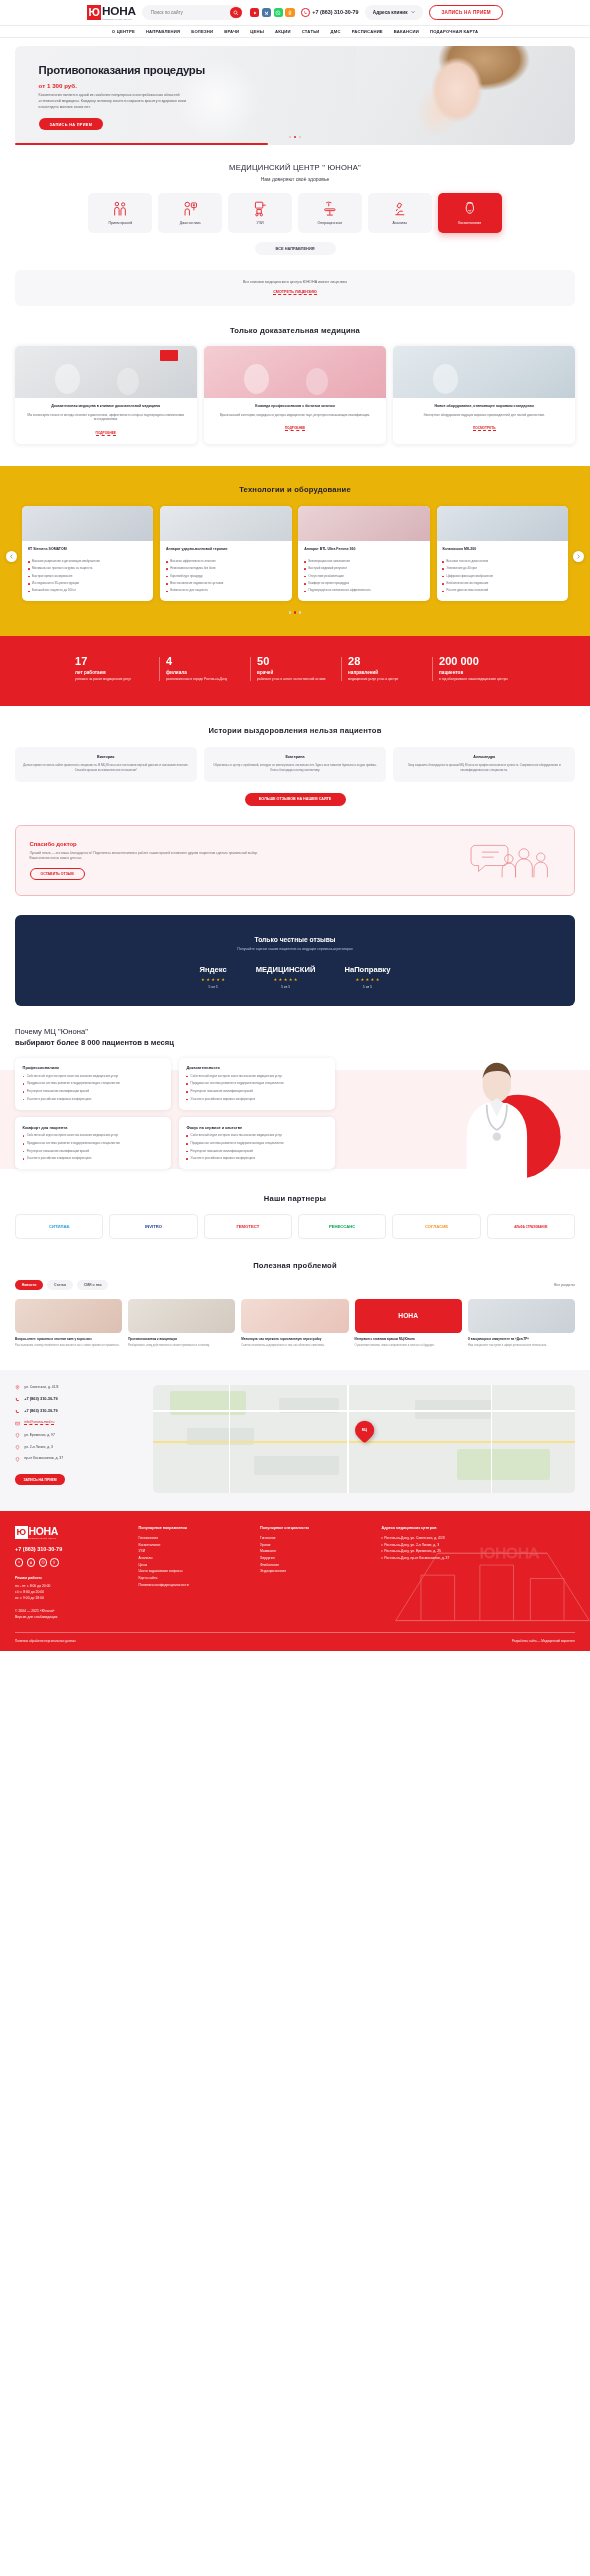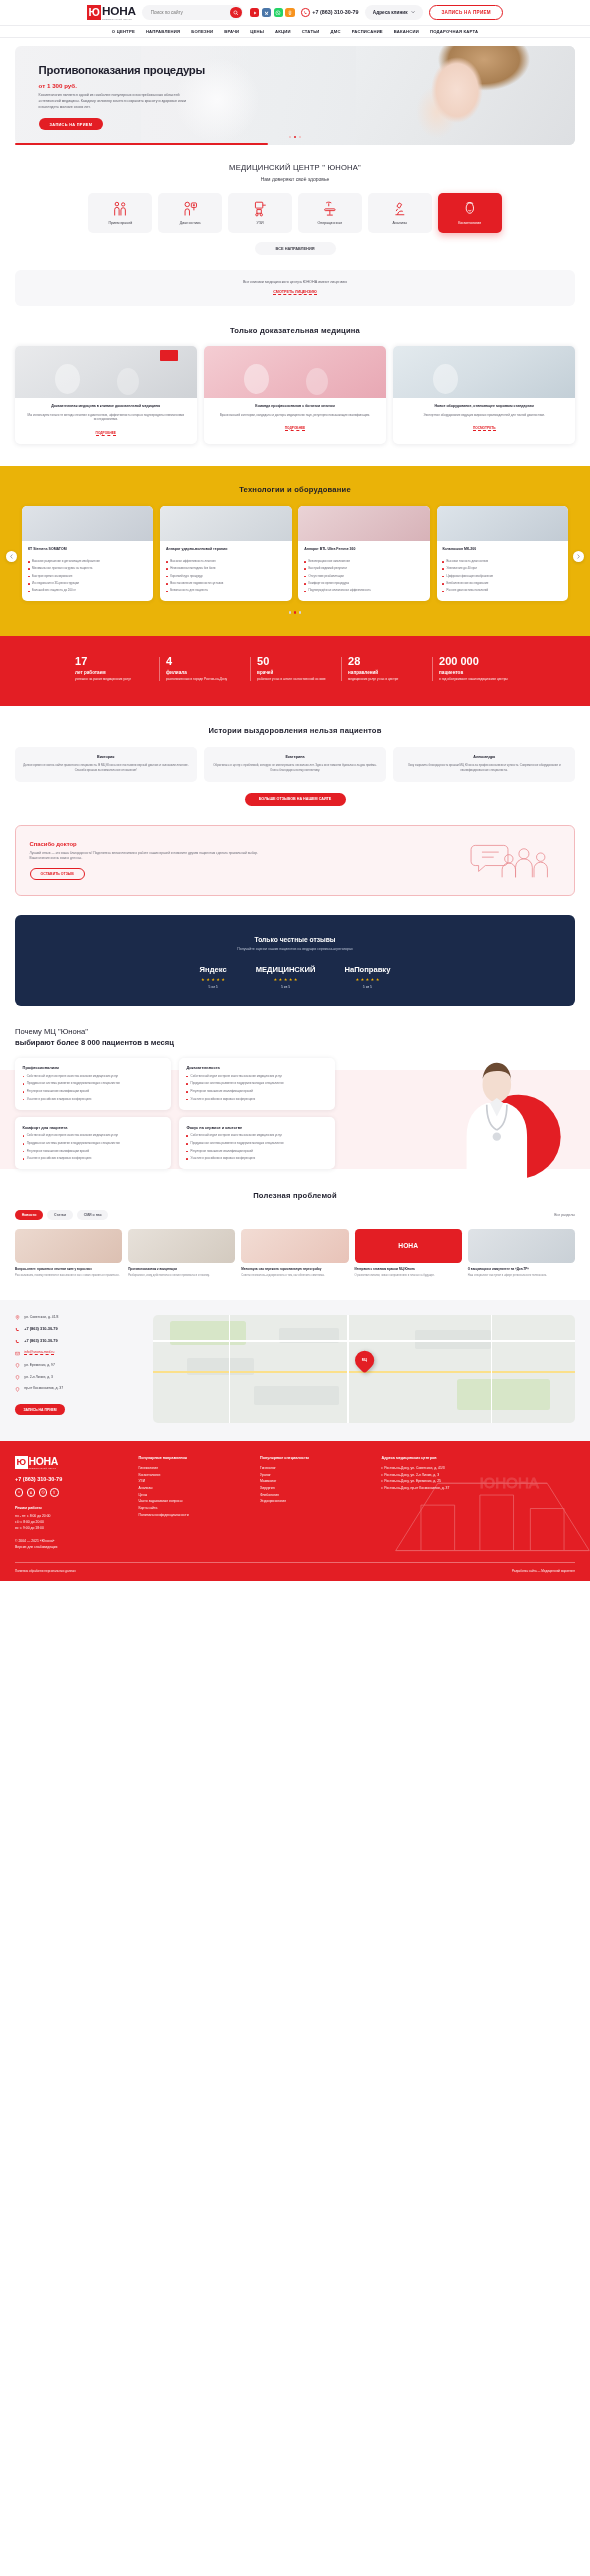"Наши партнеры" div.partners { html: none -> <div> <div>Наши партнеры</div> <div> <div>СИТИЛАБ</div> <div>INVITRO</div> <div>ГЕМОТЕСТ</div> <div>РЕНЕССАНС</div> <div>СОГЛАСИЕ</div> <div>АЛЬФА СТРАХОВАНИЕ</div> </div> </div> }
